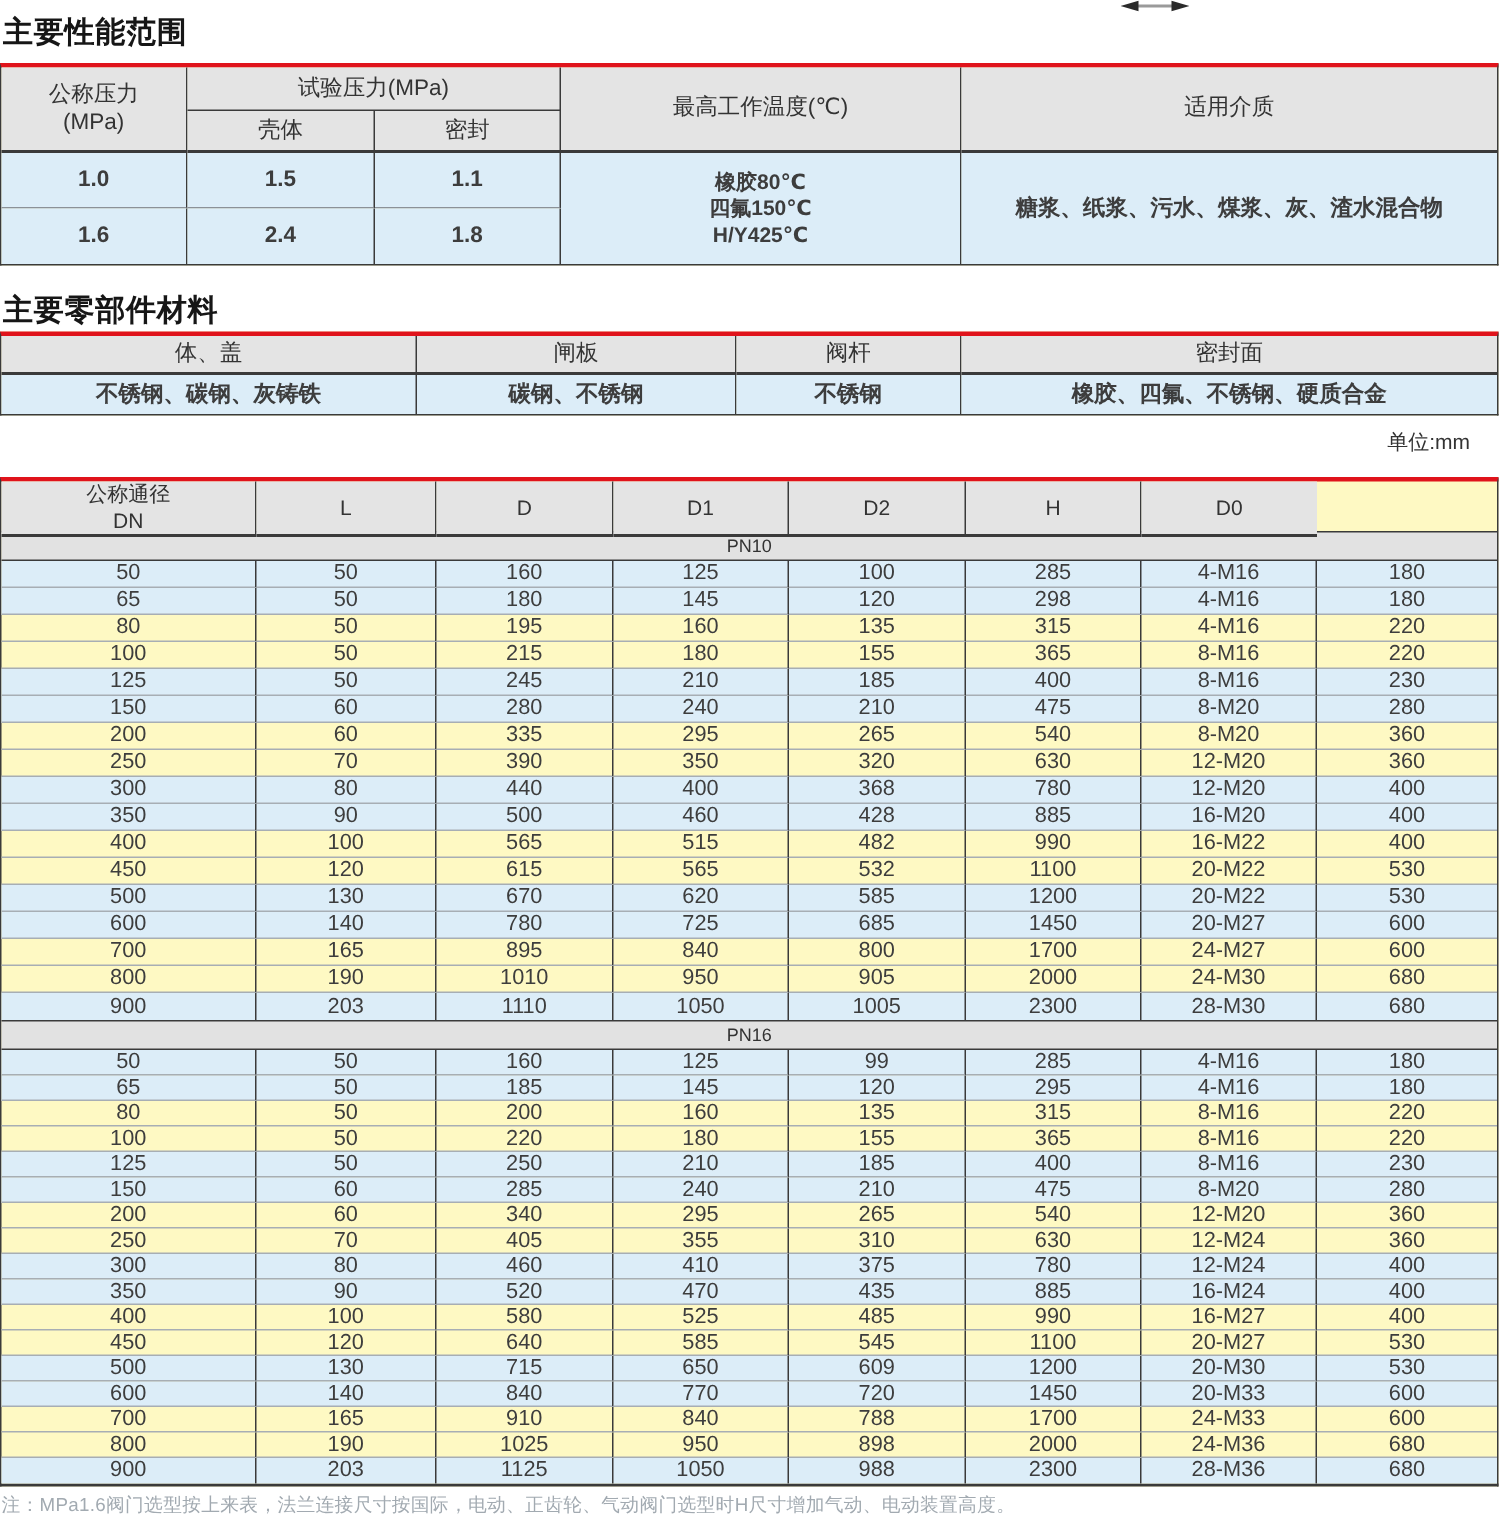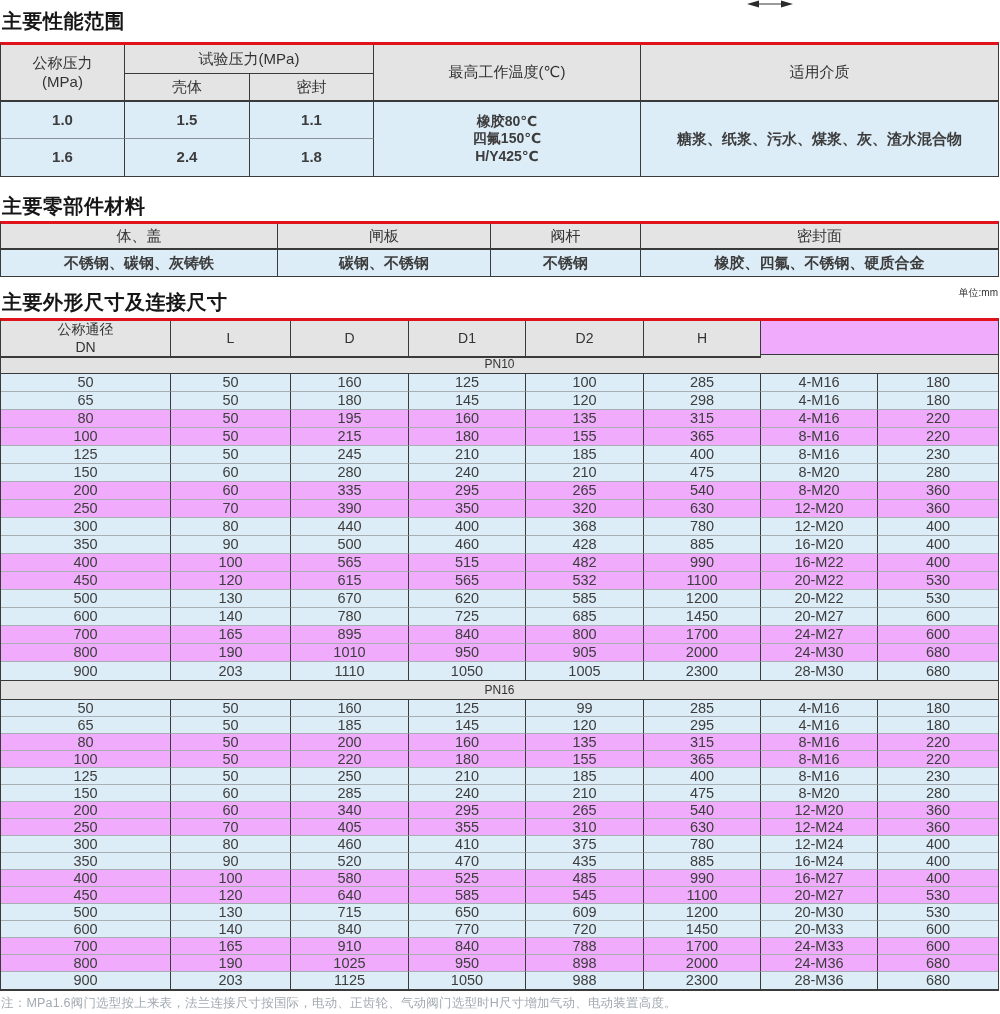"公称压力" .tbl { background: #f0abfc -> #fef9c3 }
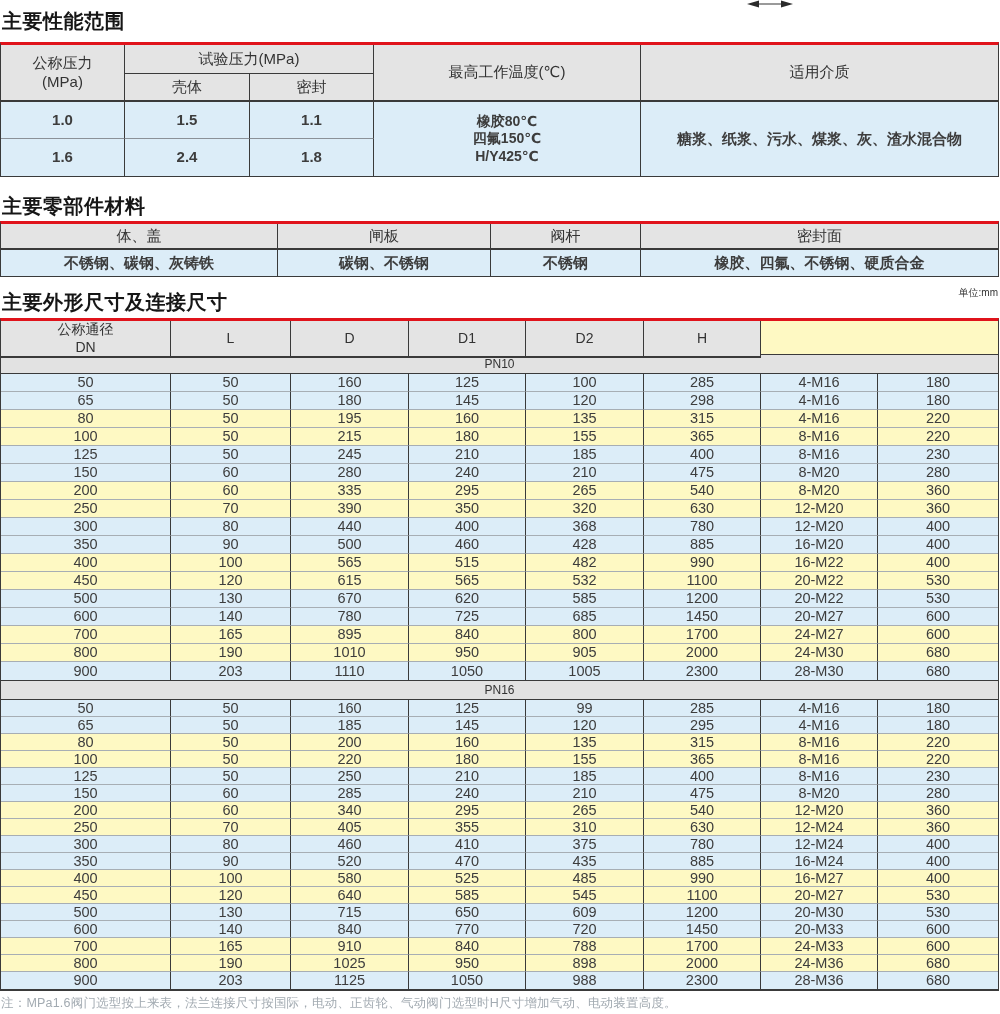"主要外形尺寸及连接尺寸" div.sec-title { html: <div>主要外形尺寸及连接尺寸</div> -> none }
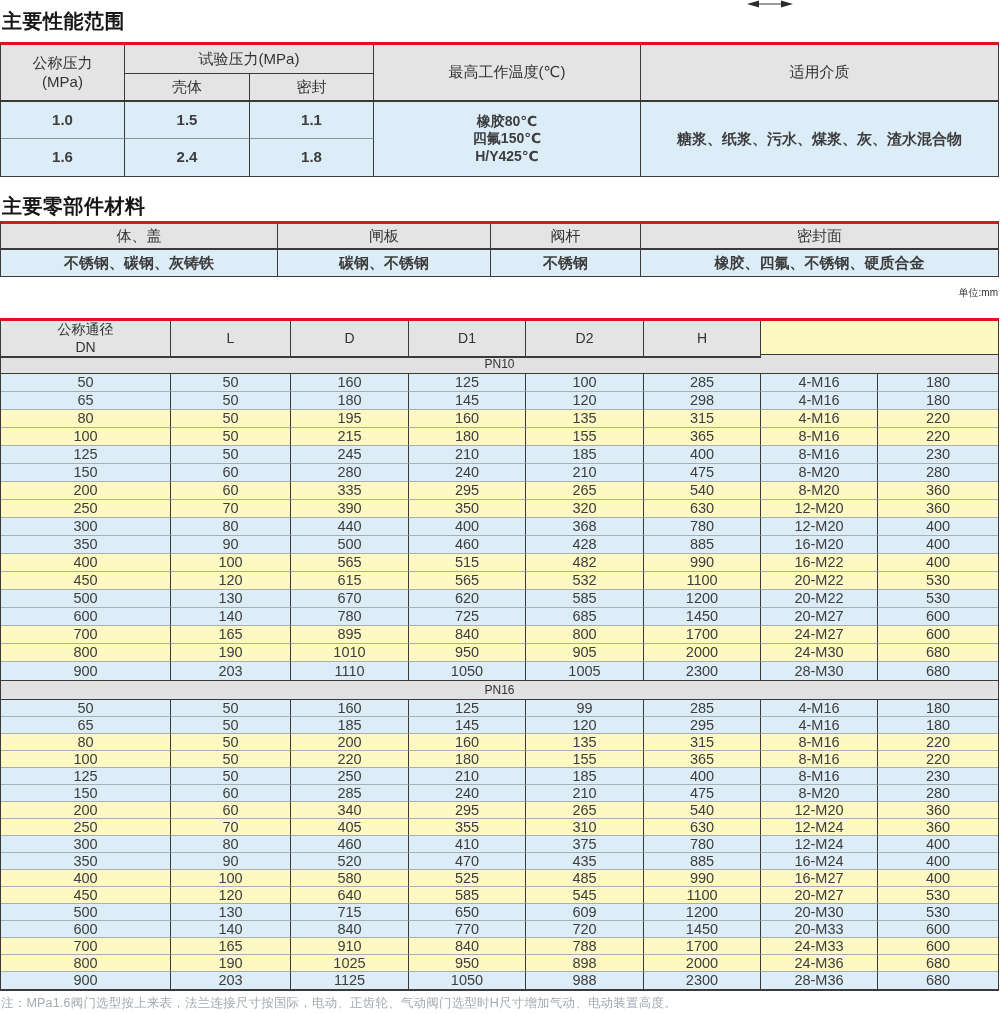"单位:mm" .unit { font-size: 10px -> 14px; right: 2px -> 20px }
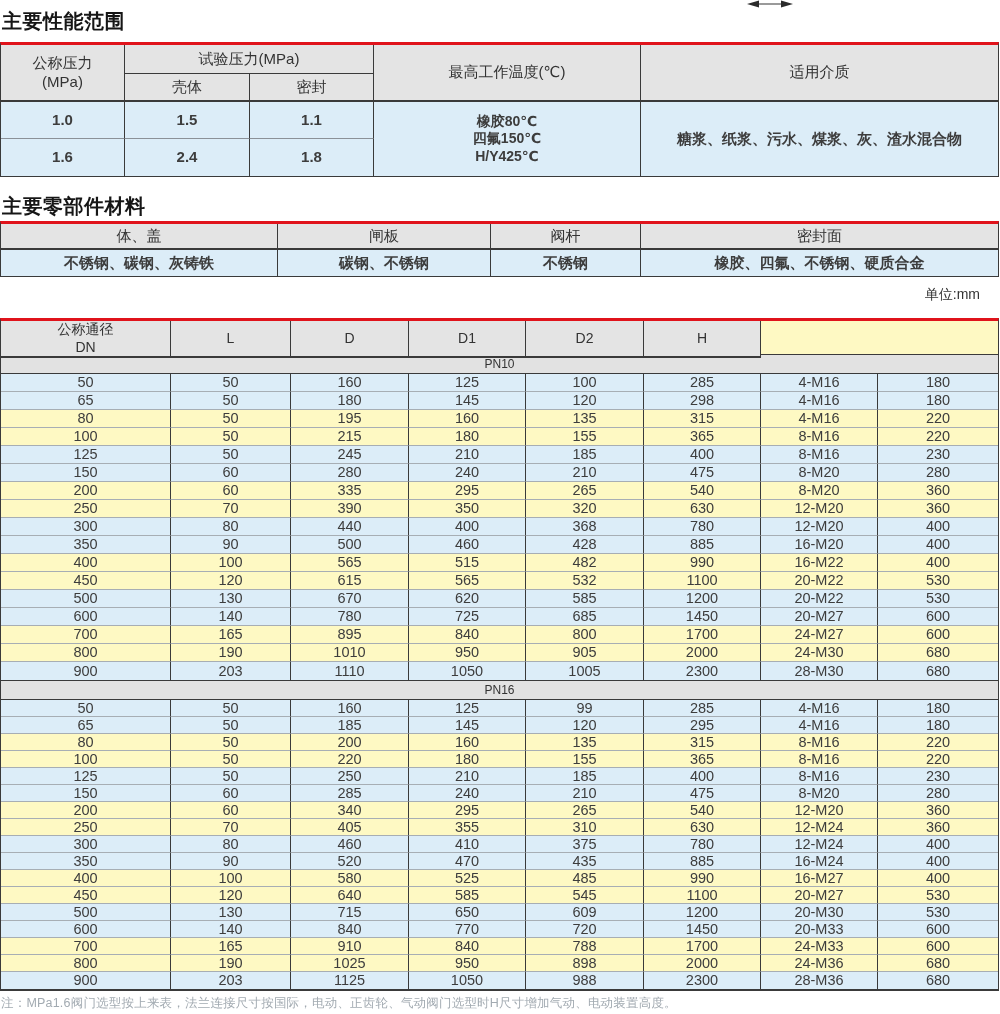"D0" div.cell { html: none -> <div>D0</div> }
